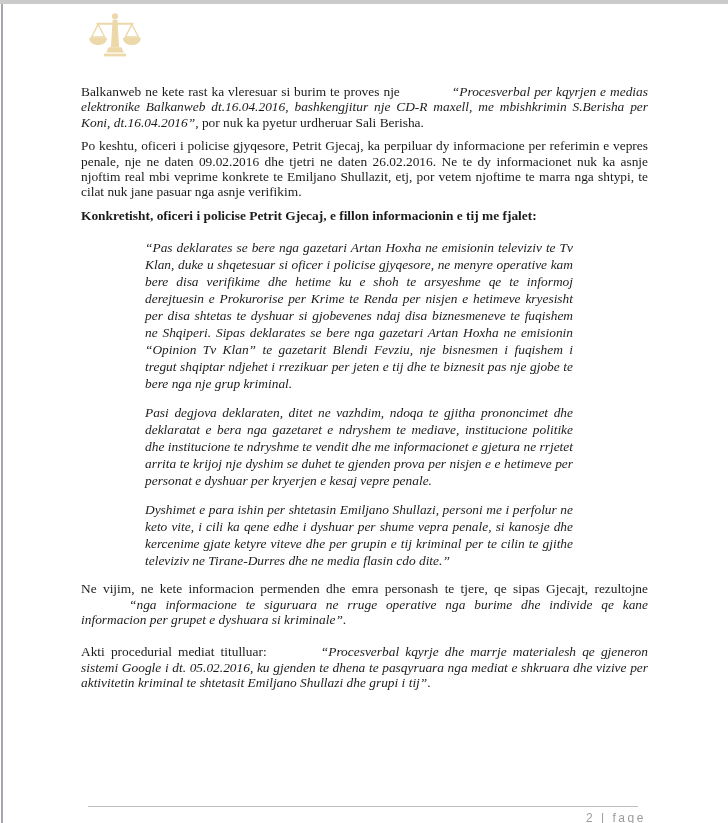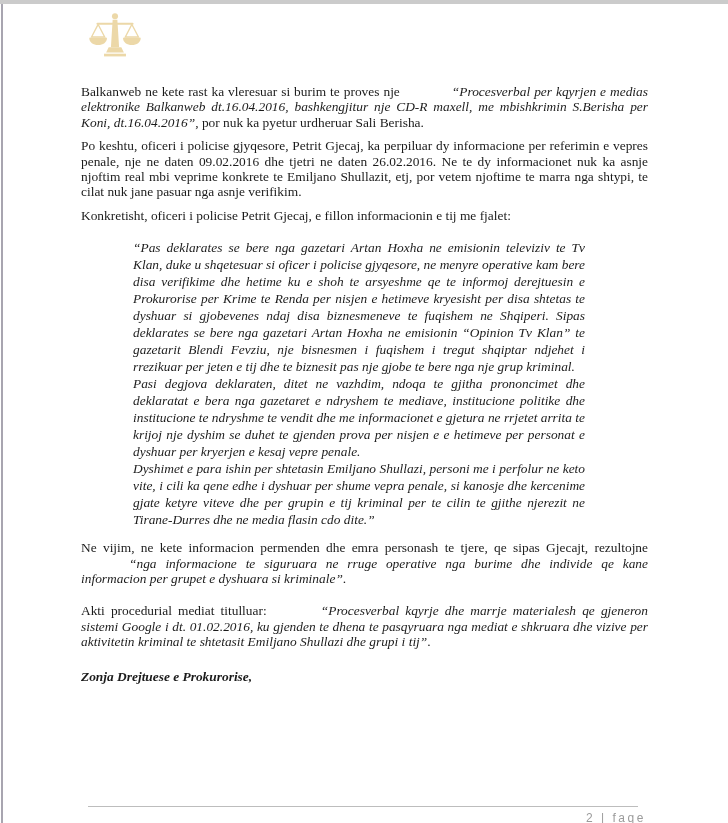"Konkretisht, oficeri i policise Petrit" p.pre-quote { font-weight: none -> bold }
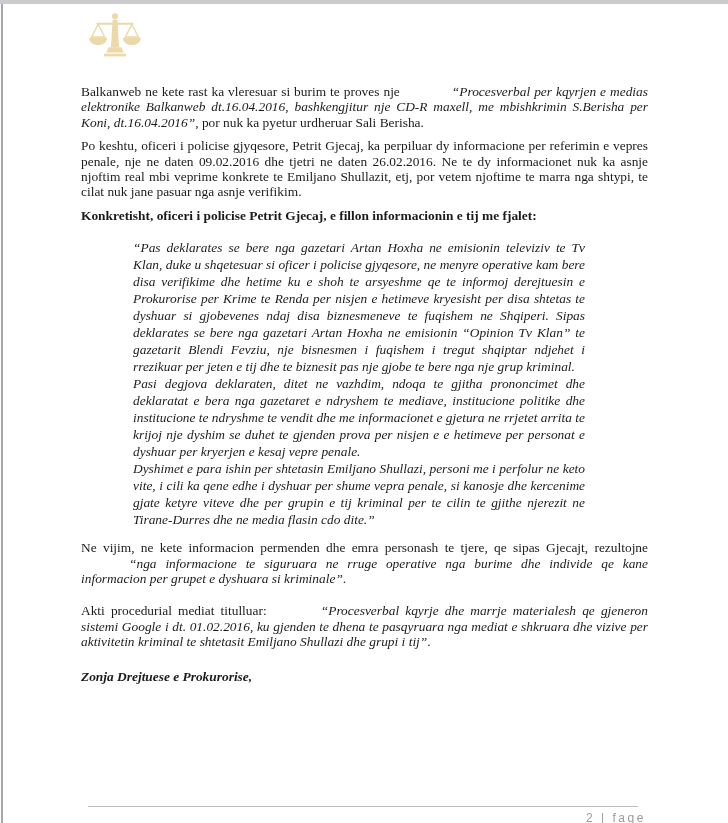"“Pas deklarates se bere nga" .block-quote p { margin: 0 -> 12px }
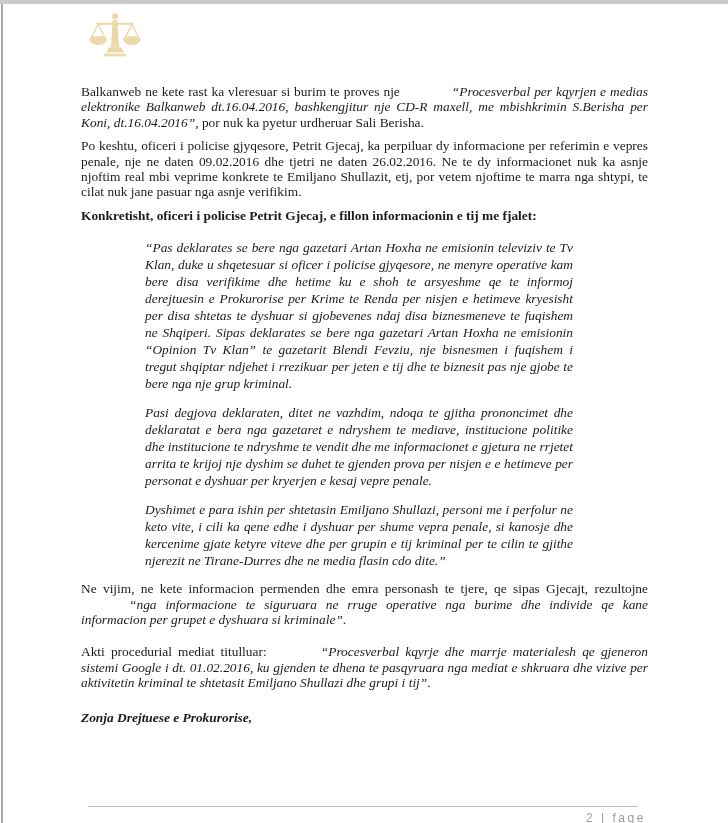"Dyshimet e para ishin per" p { text: njerezit -> televiziv }
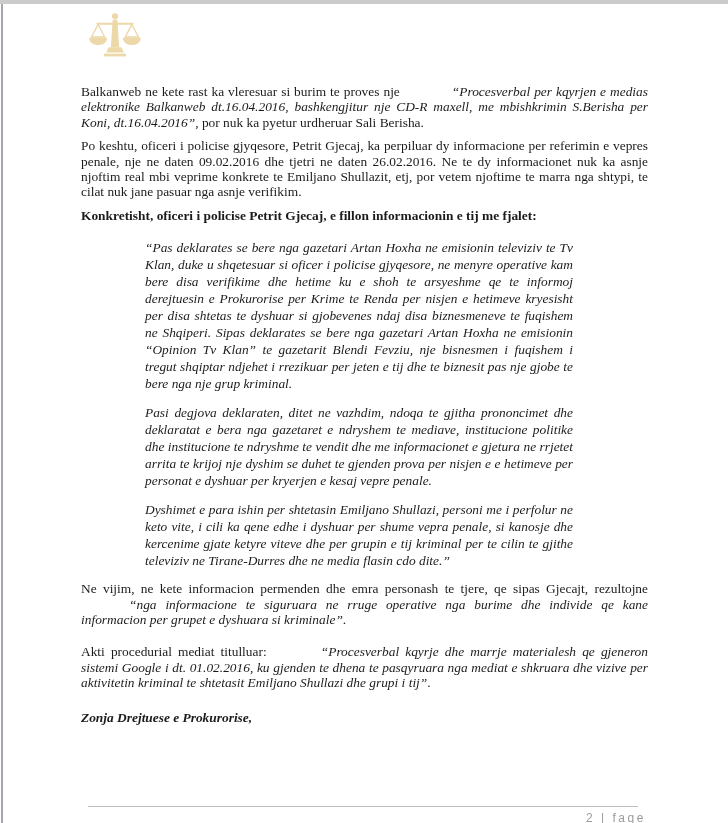"“Procesverbal kqyrje dhe marrje" span.iq { text: 01.02.2016 -> 05.02.2016 }
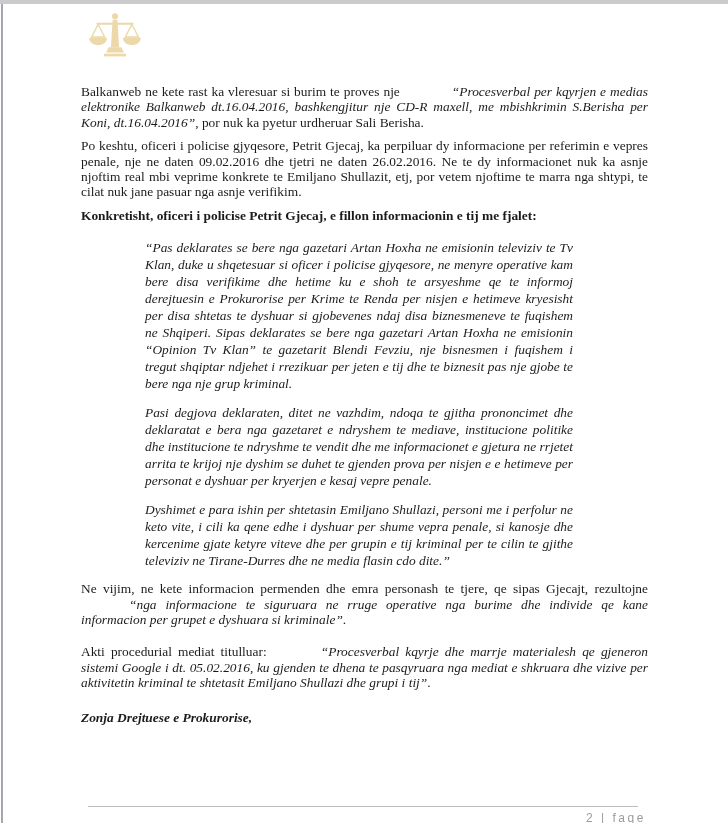"Zonja Drejtuese e Prokurorise," p.signature { html: <p>Zonja Drejtuese e Prokurorise,</p> -> none }
